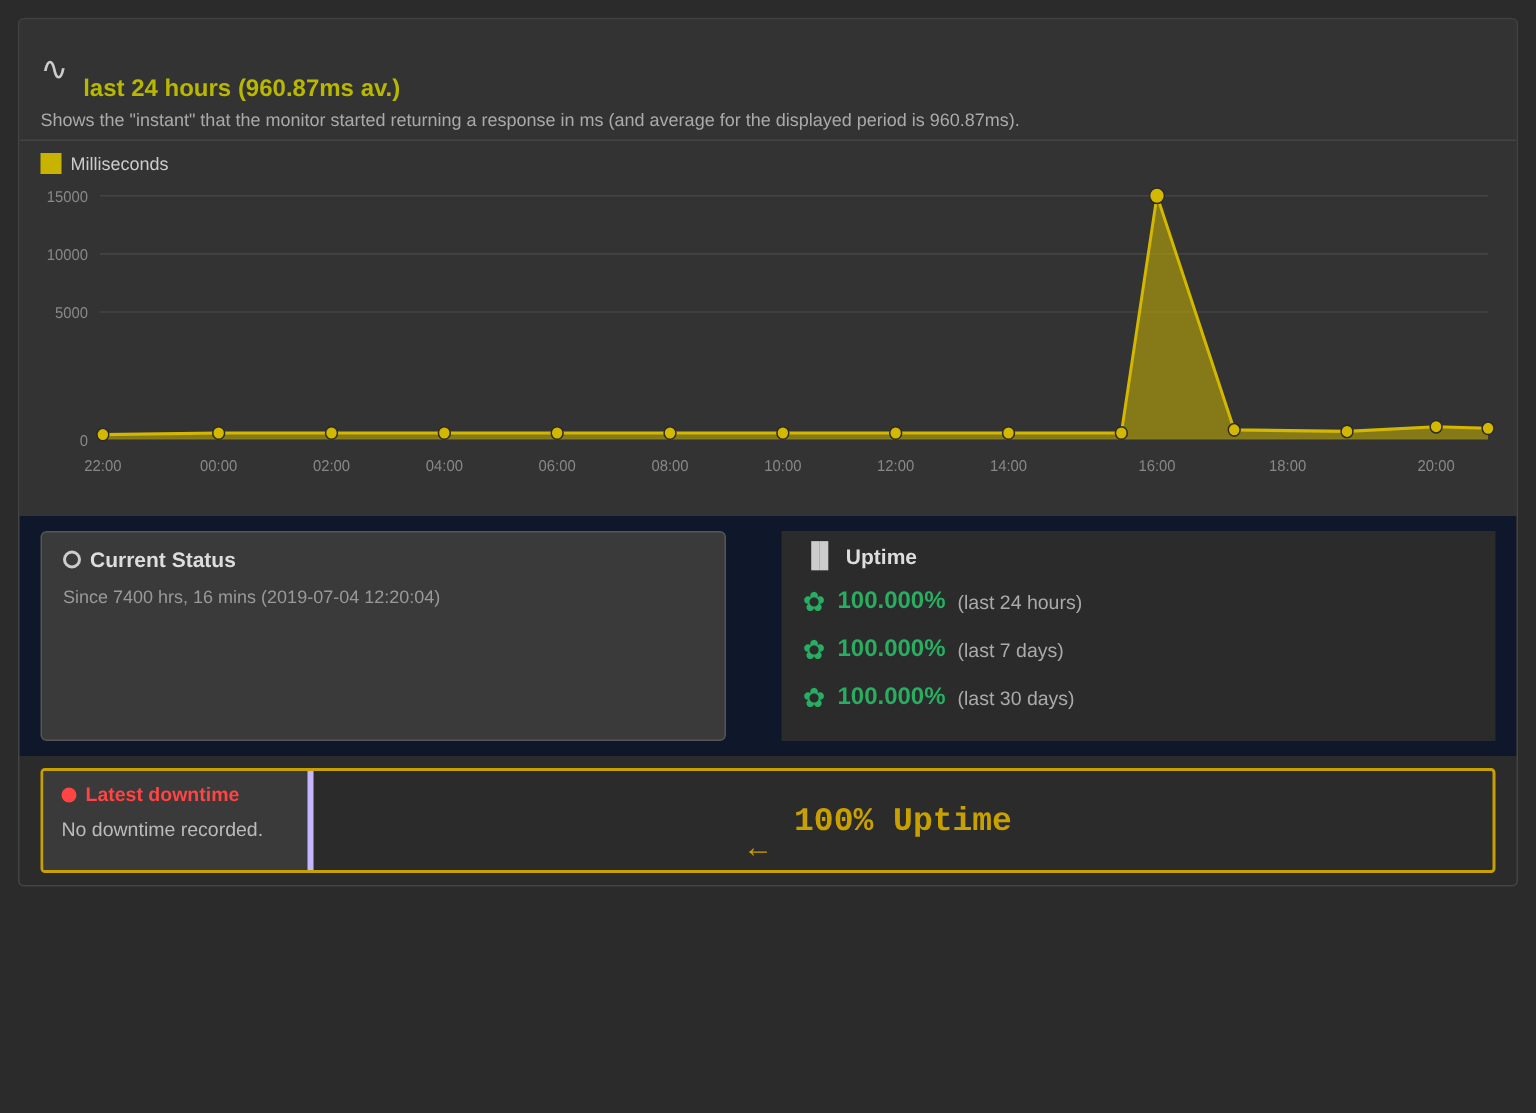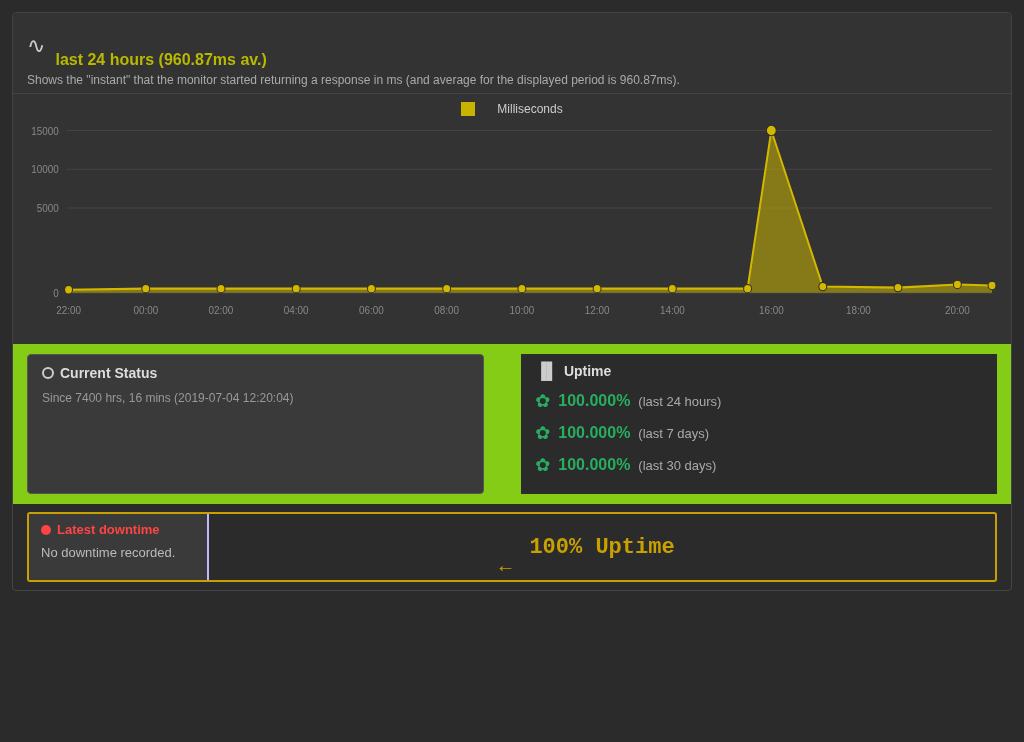"Milliseconds" .chart-legend { gap: 22px -> 6px; justify-content: center -> flex-start }
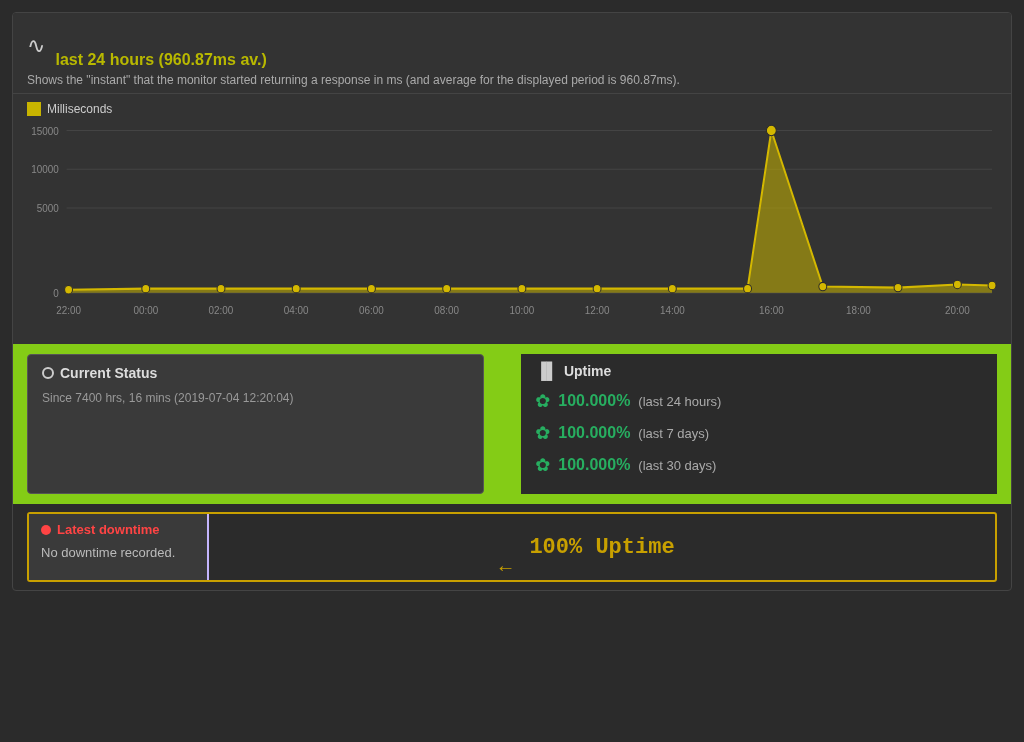"Current Status" .bottom-panels { background: #84cc16 -> #0f172a }
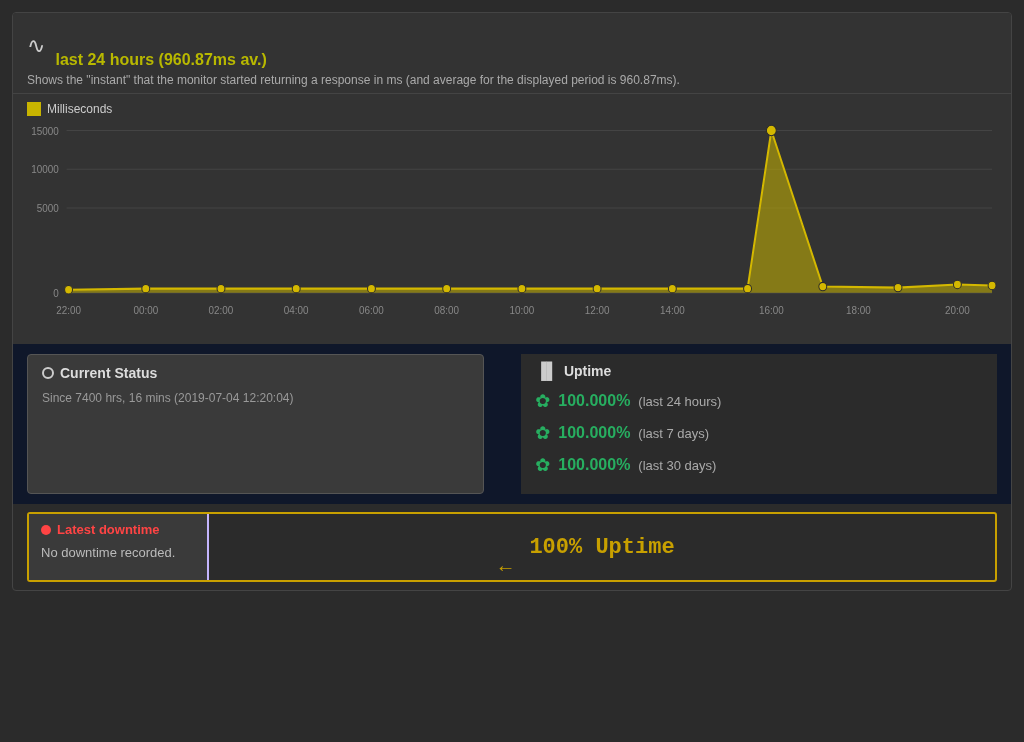"Latest downtime" .downtime-left { border-right: 2px solid #c4b5fd -> 4px solid #c4b5fd }
